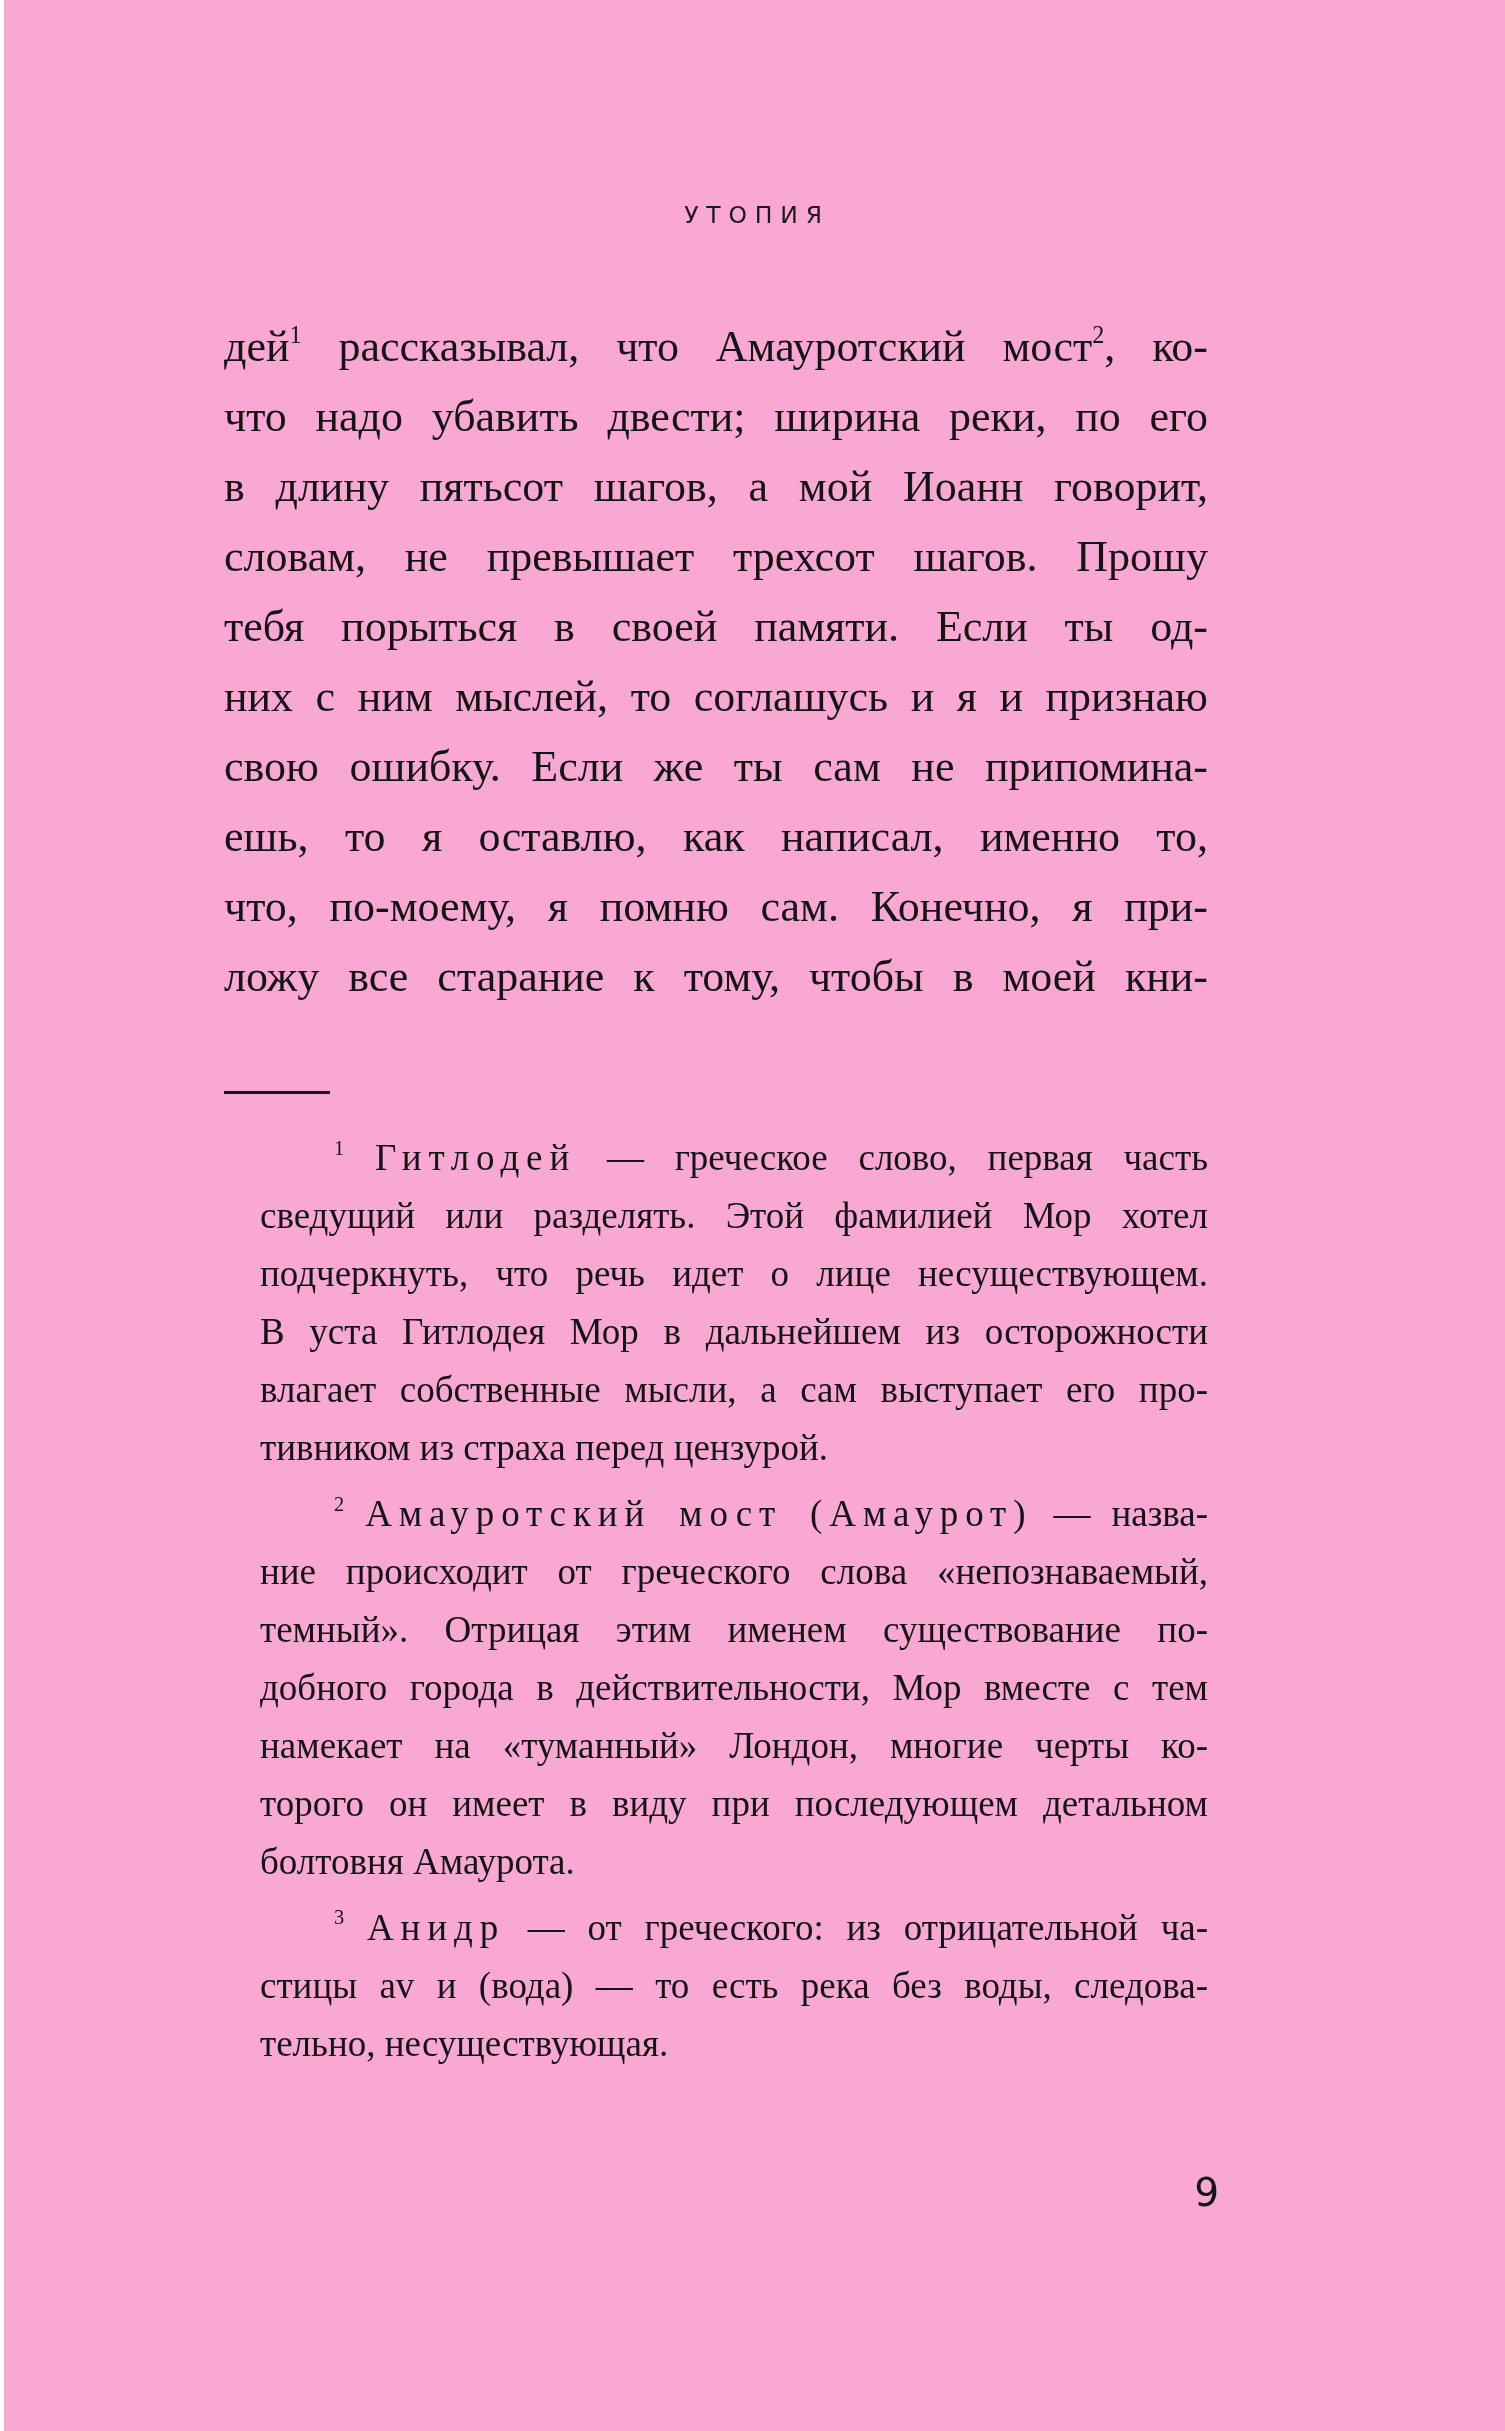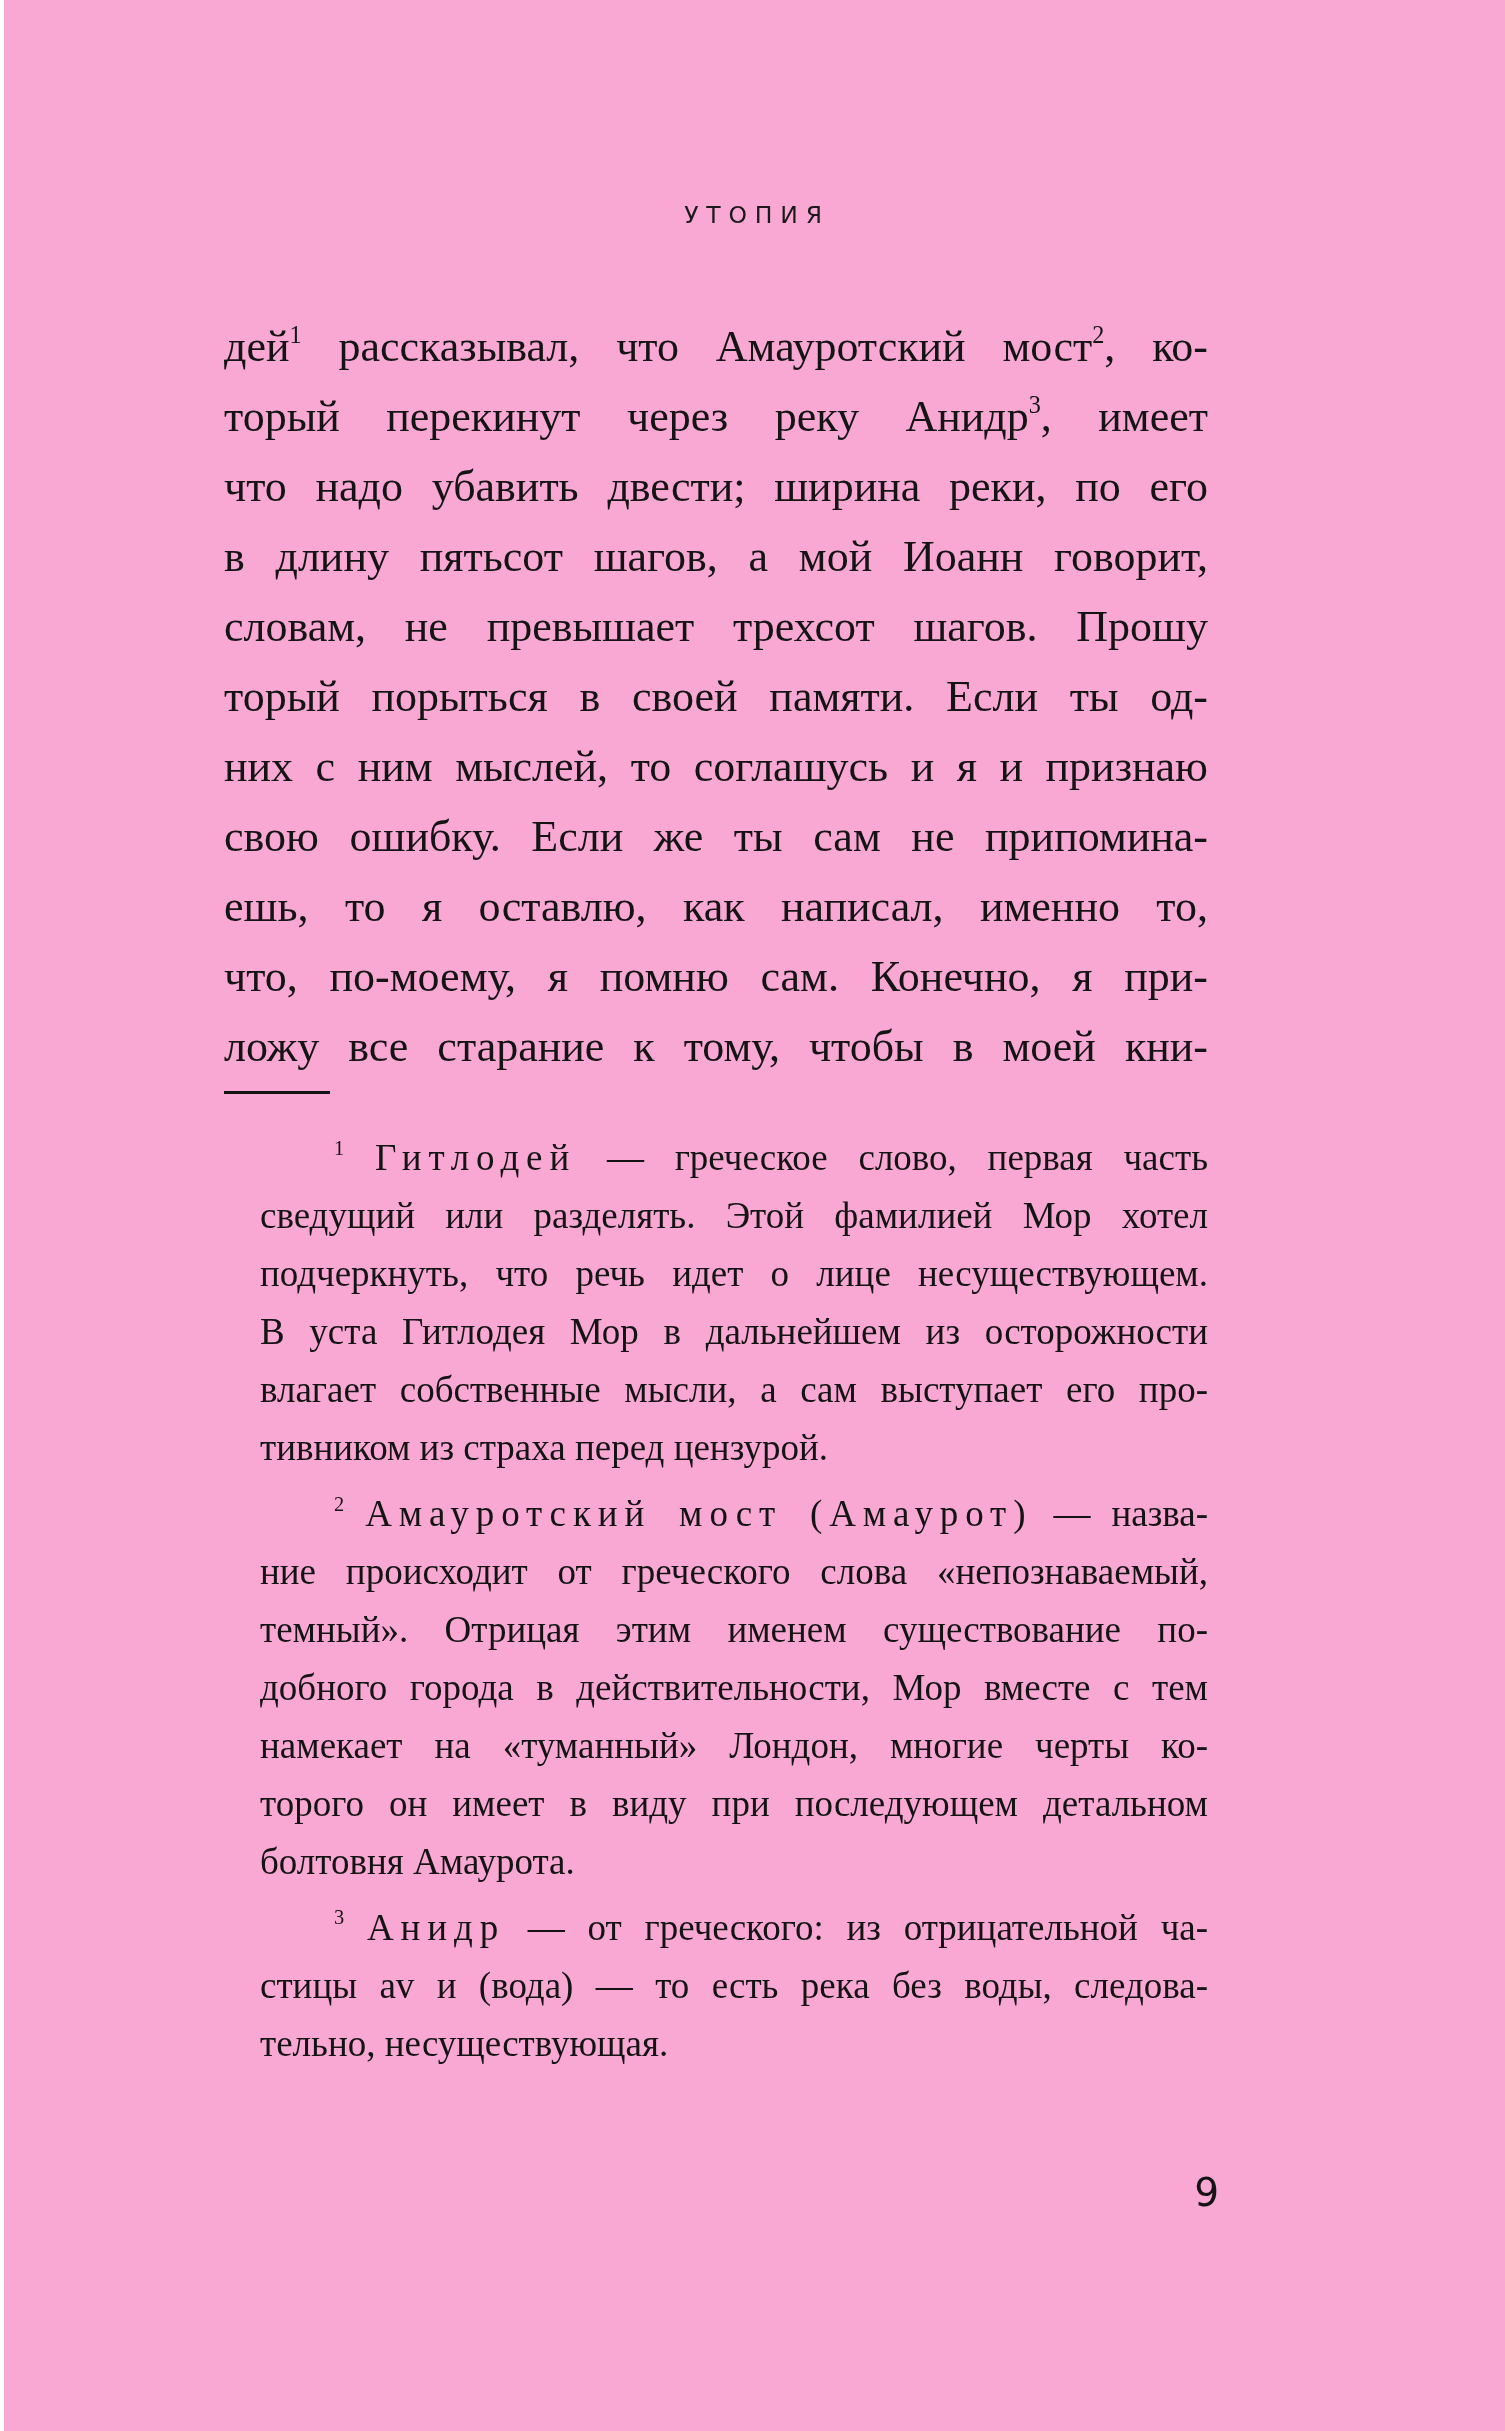"торый перекинут через реку Анидр3," span.ln { html: <span><span>торый перекинут через реку Анидр</span><sup>3</sup><span>, имеет</span></span> -> none }
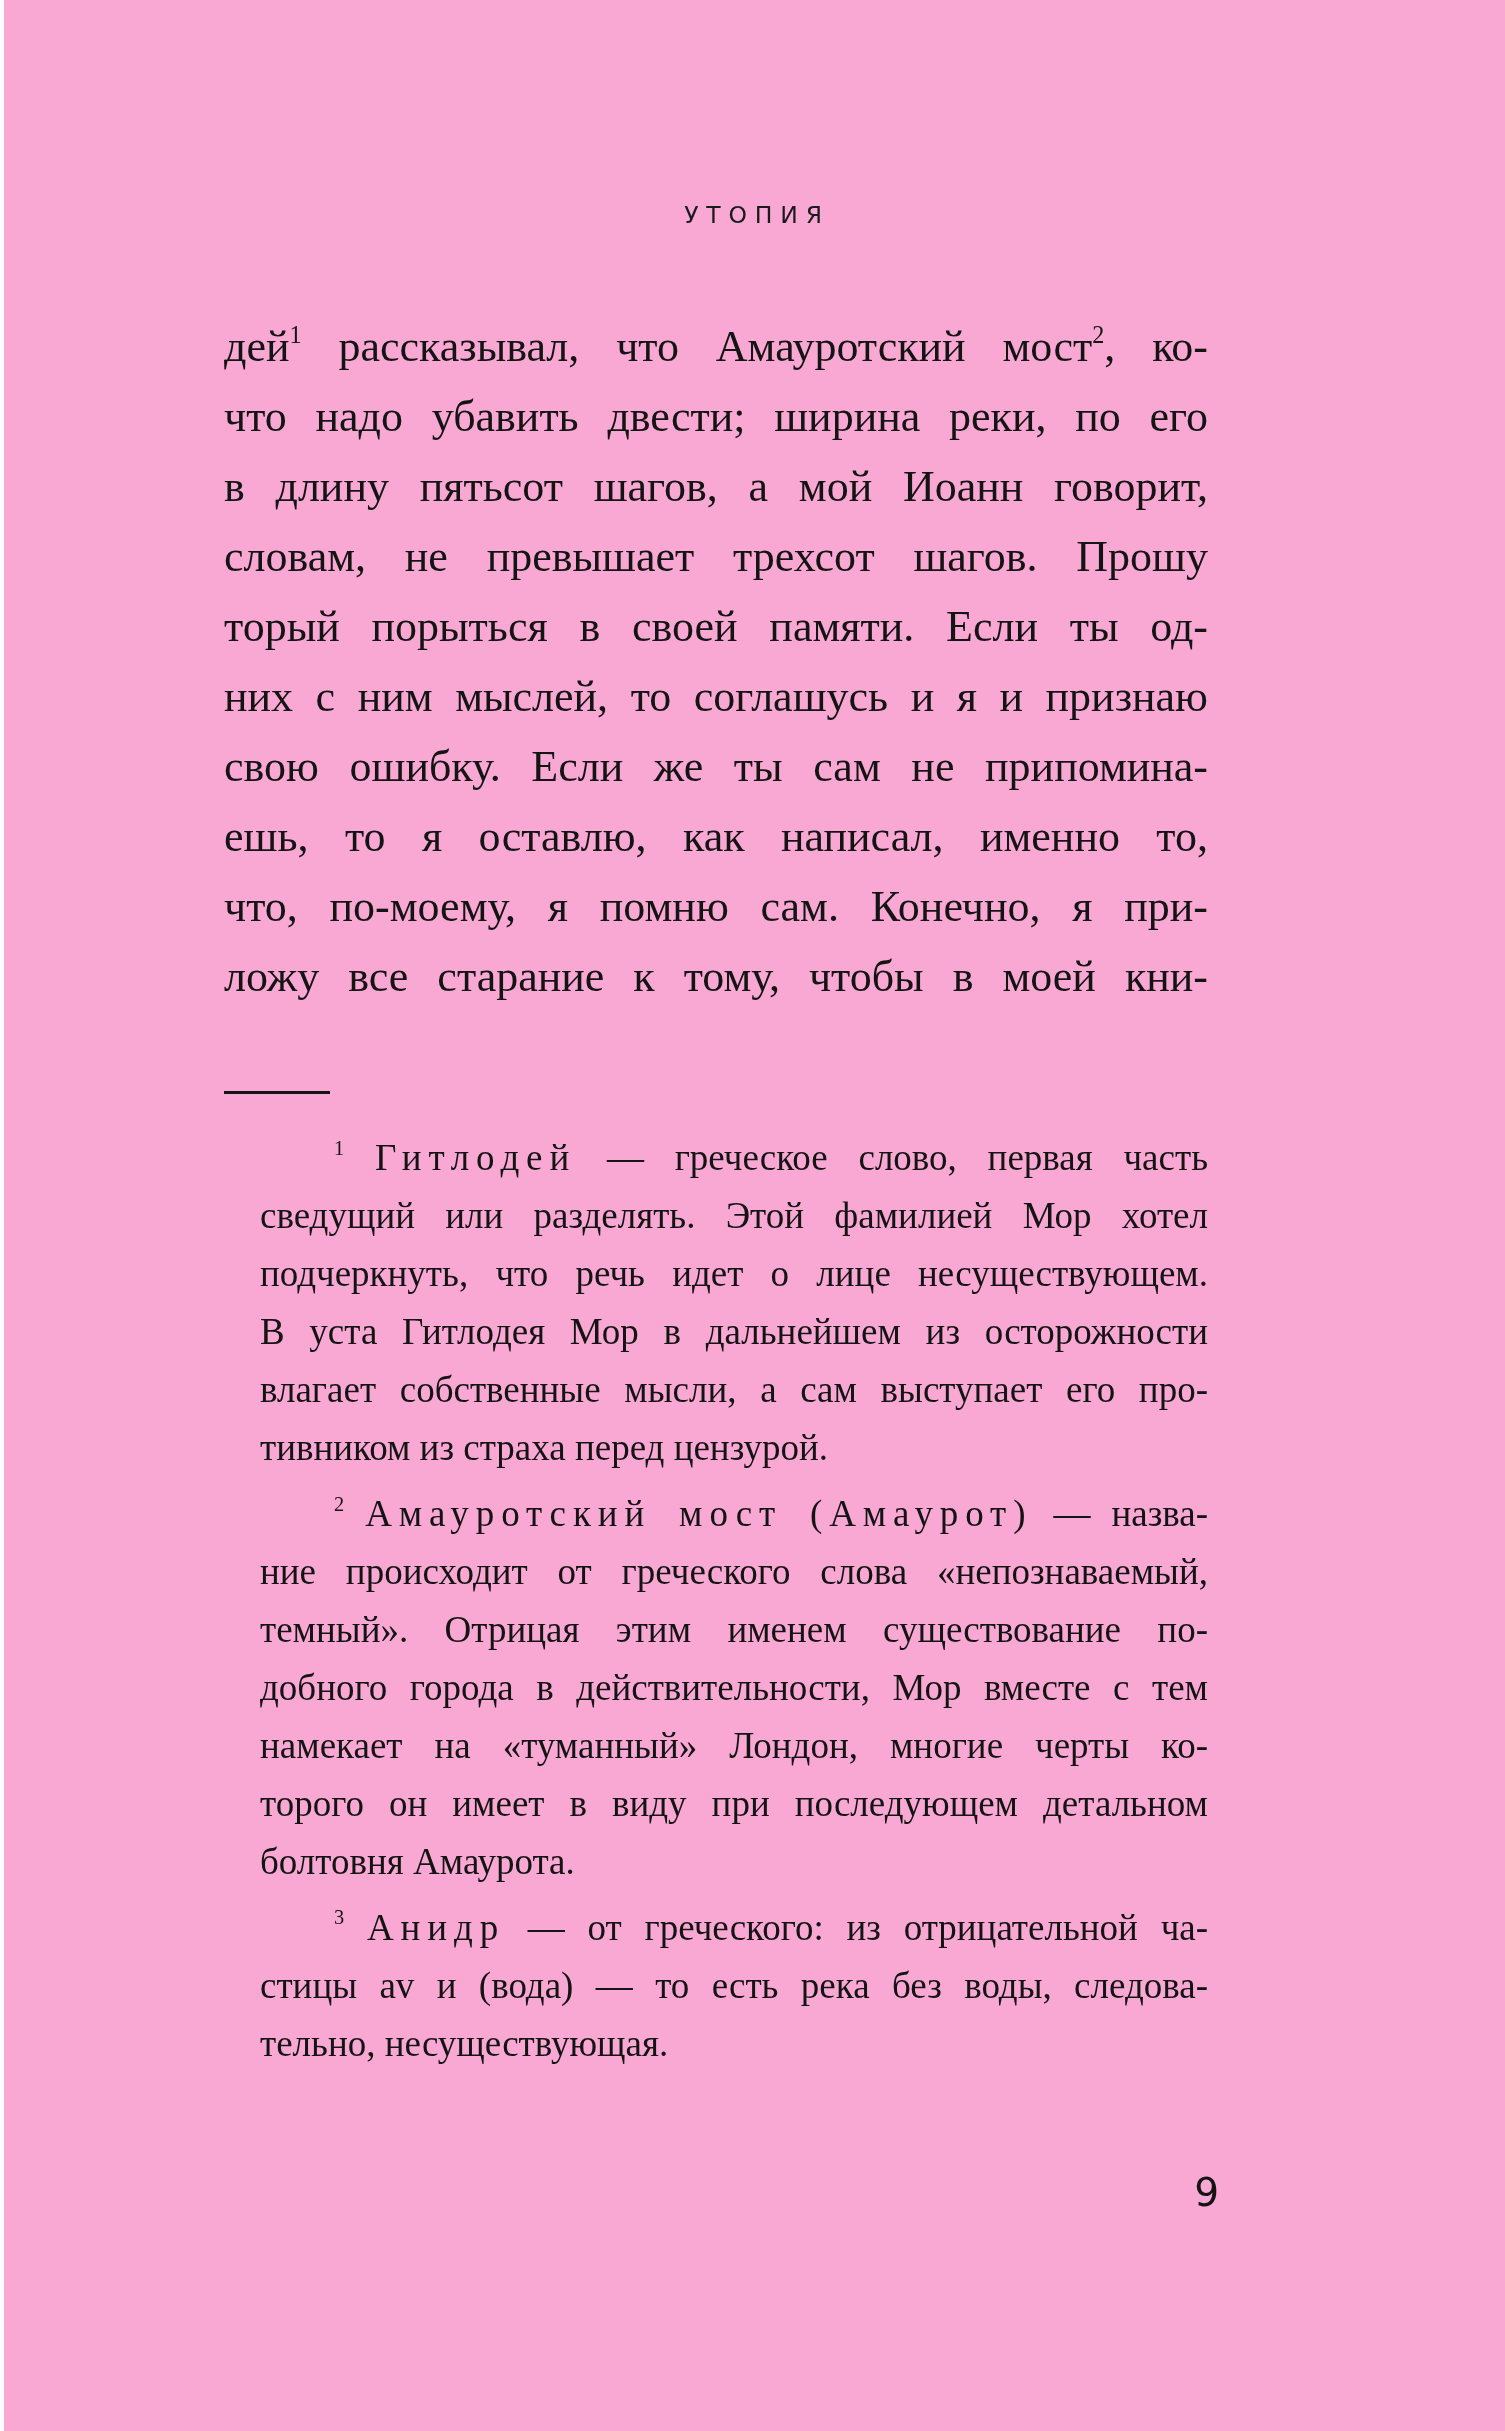"торый порыться в своей памяти." span.ln { text: торый -> тебя }
